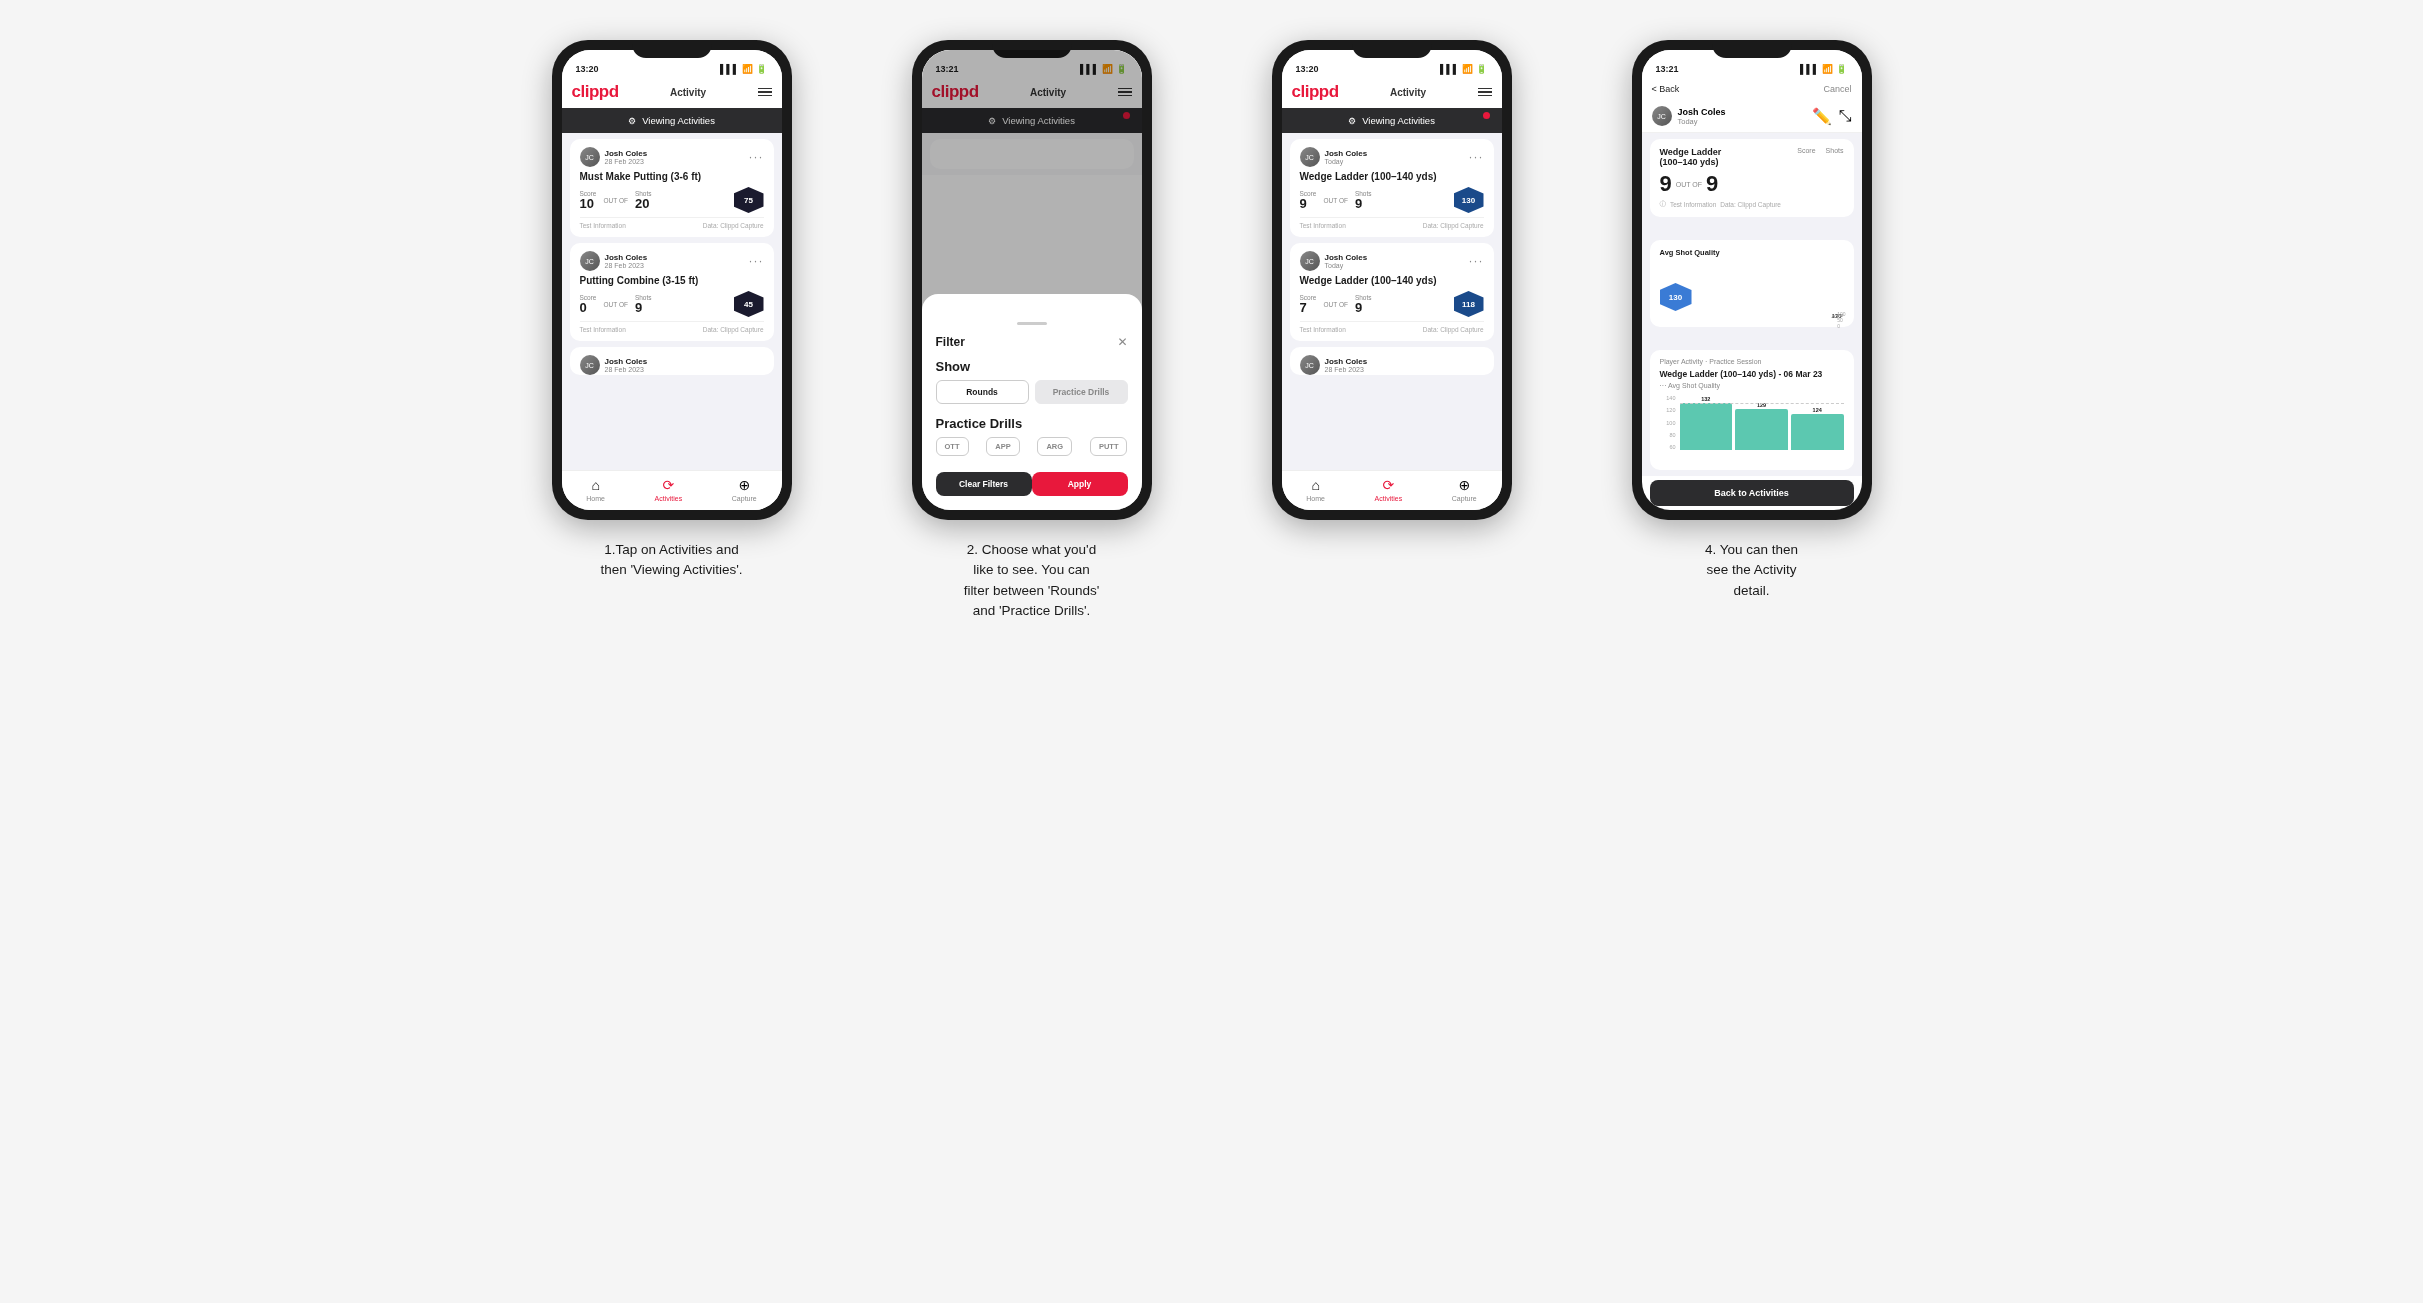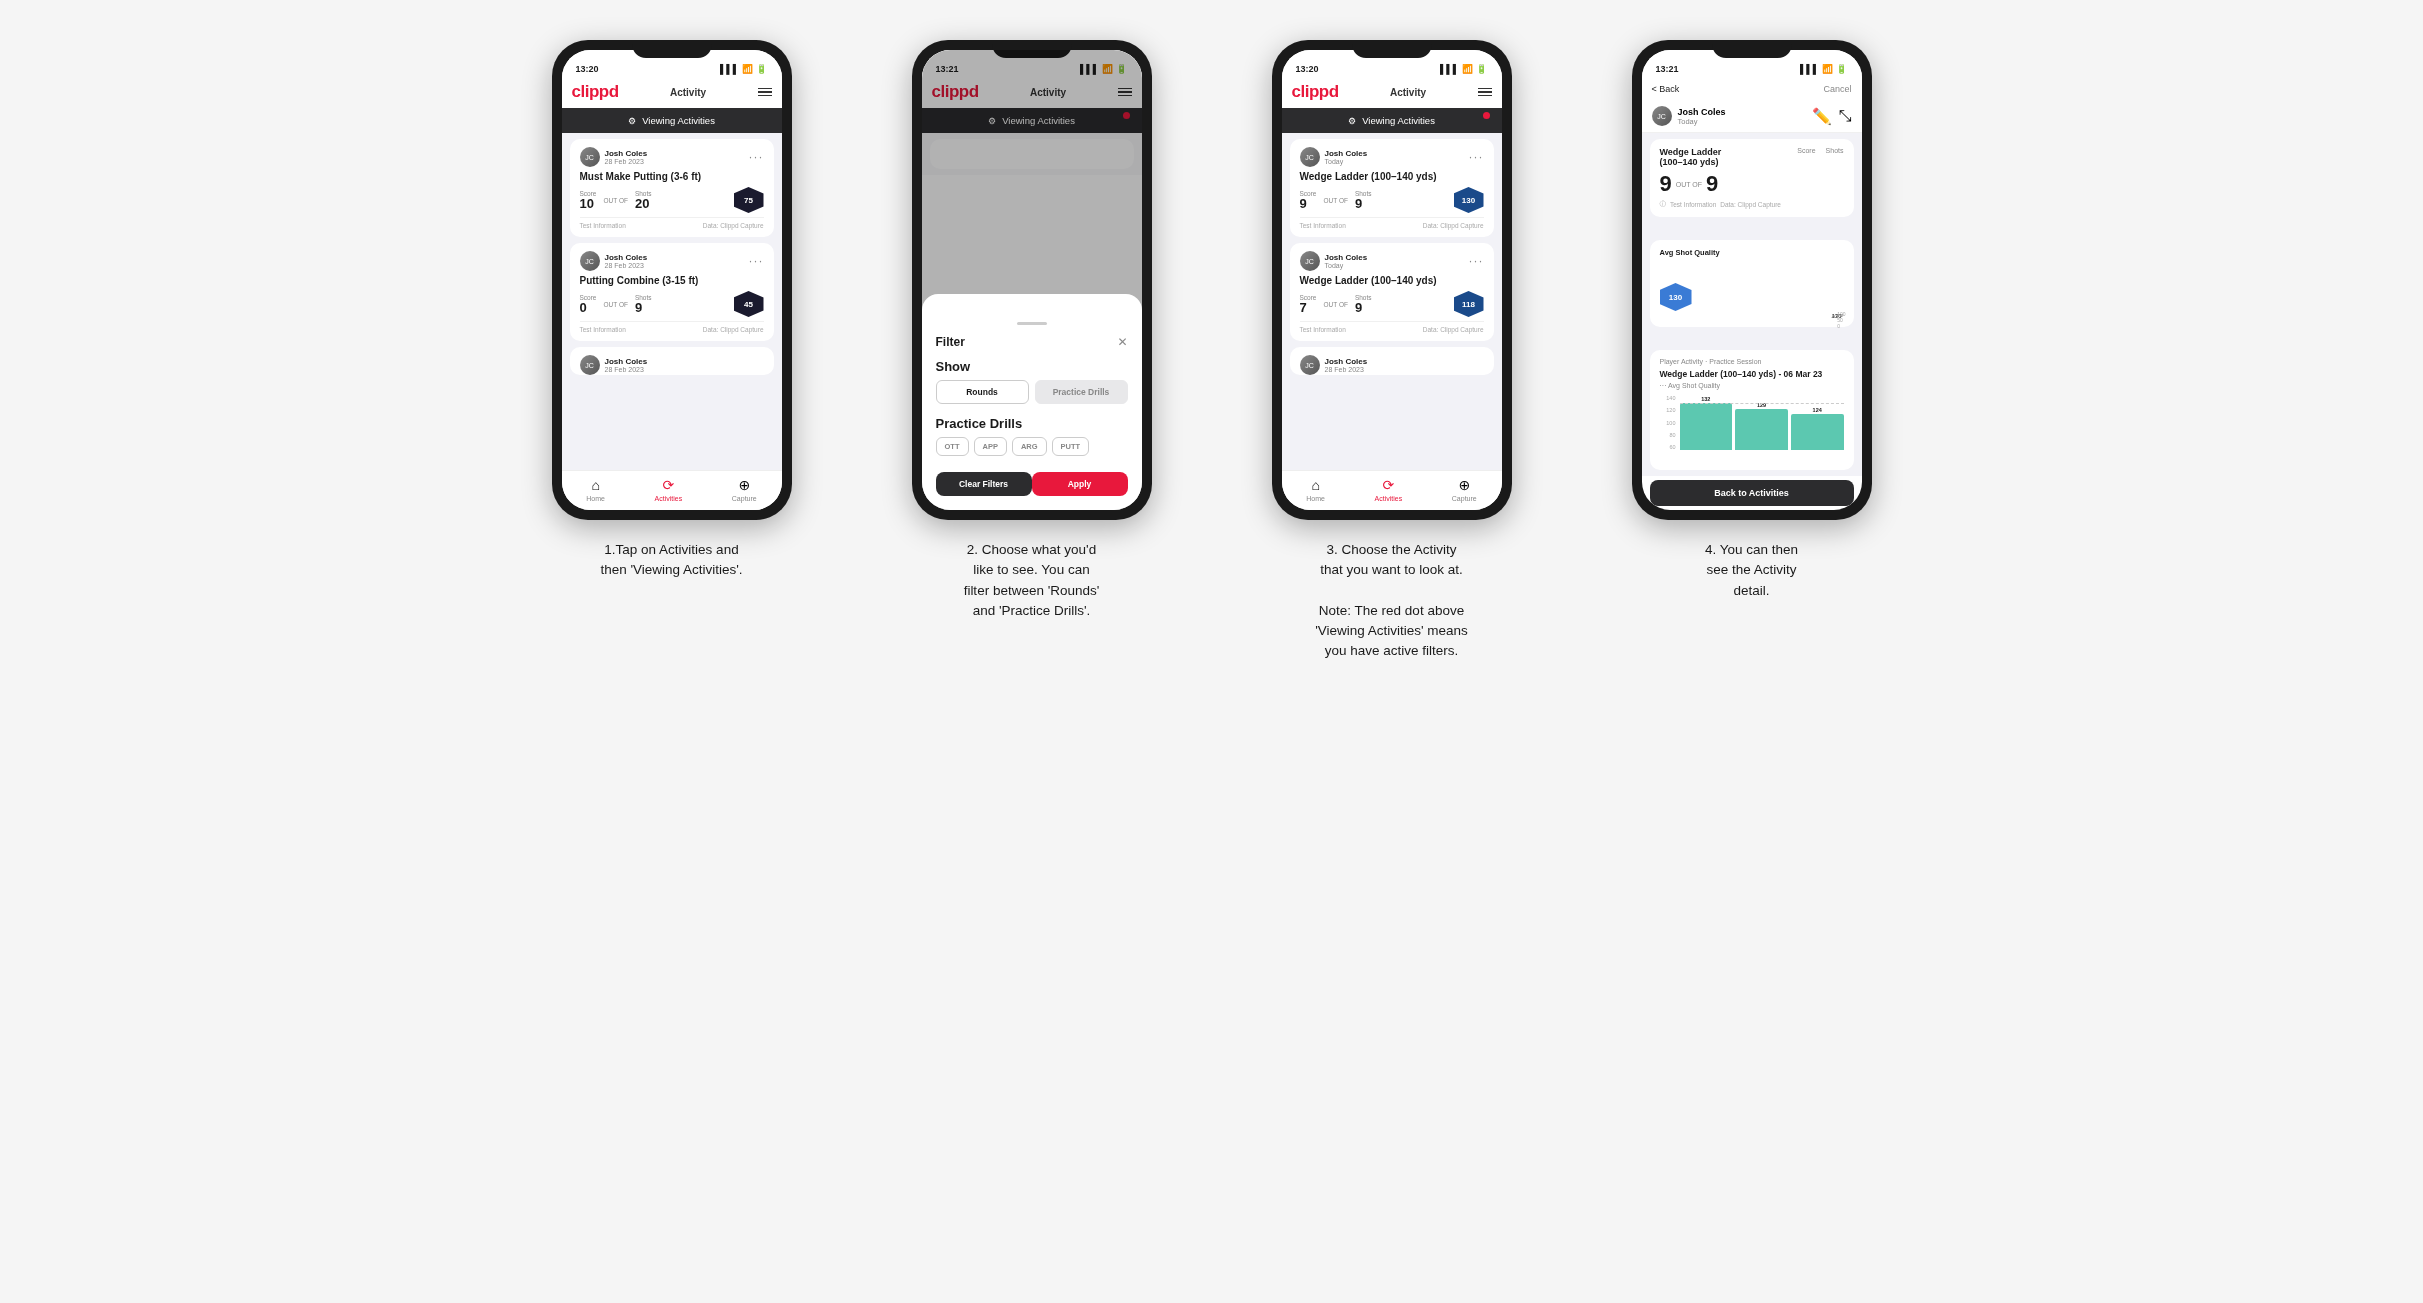"OTT" .filter-chips-row { justify-content: none -> space-between }
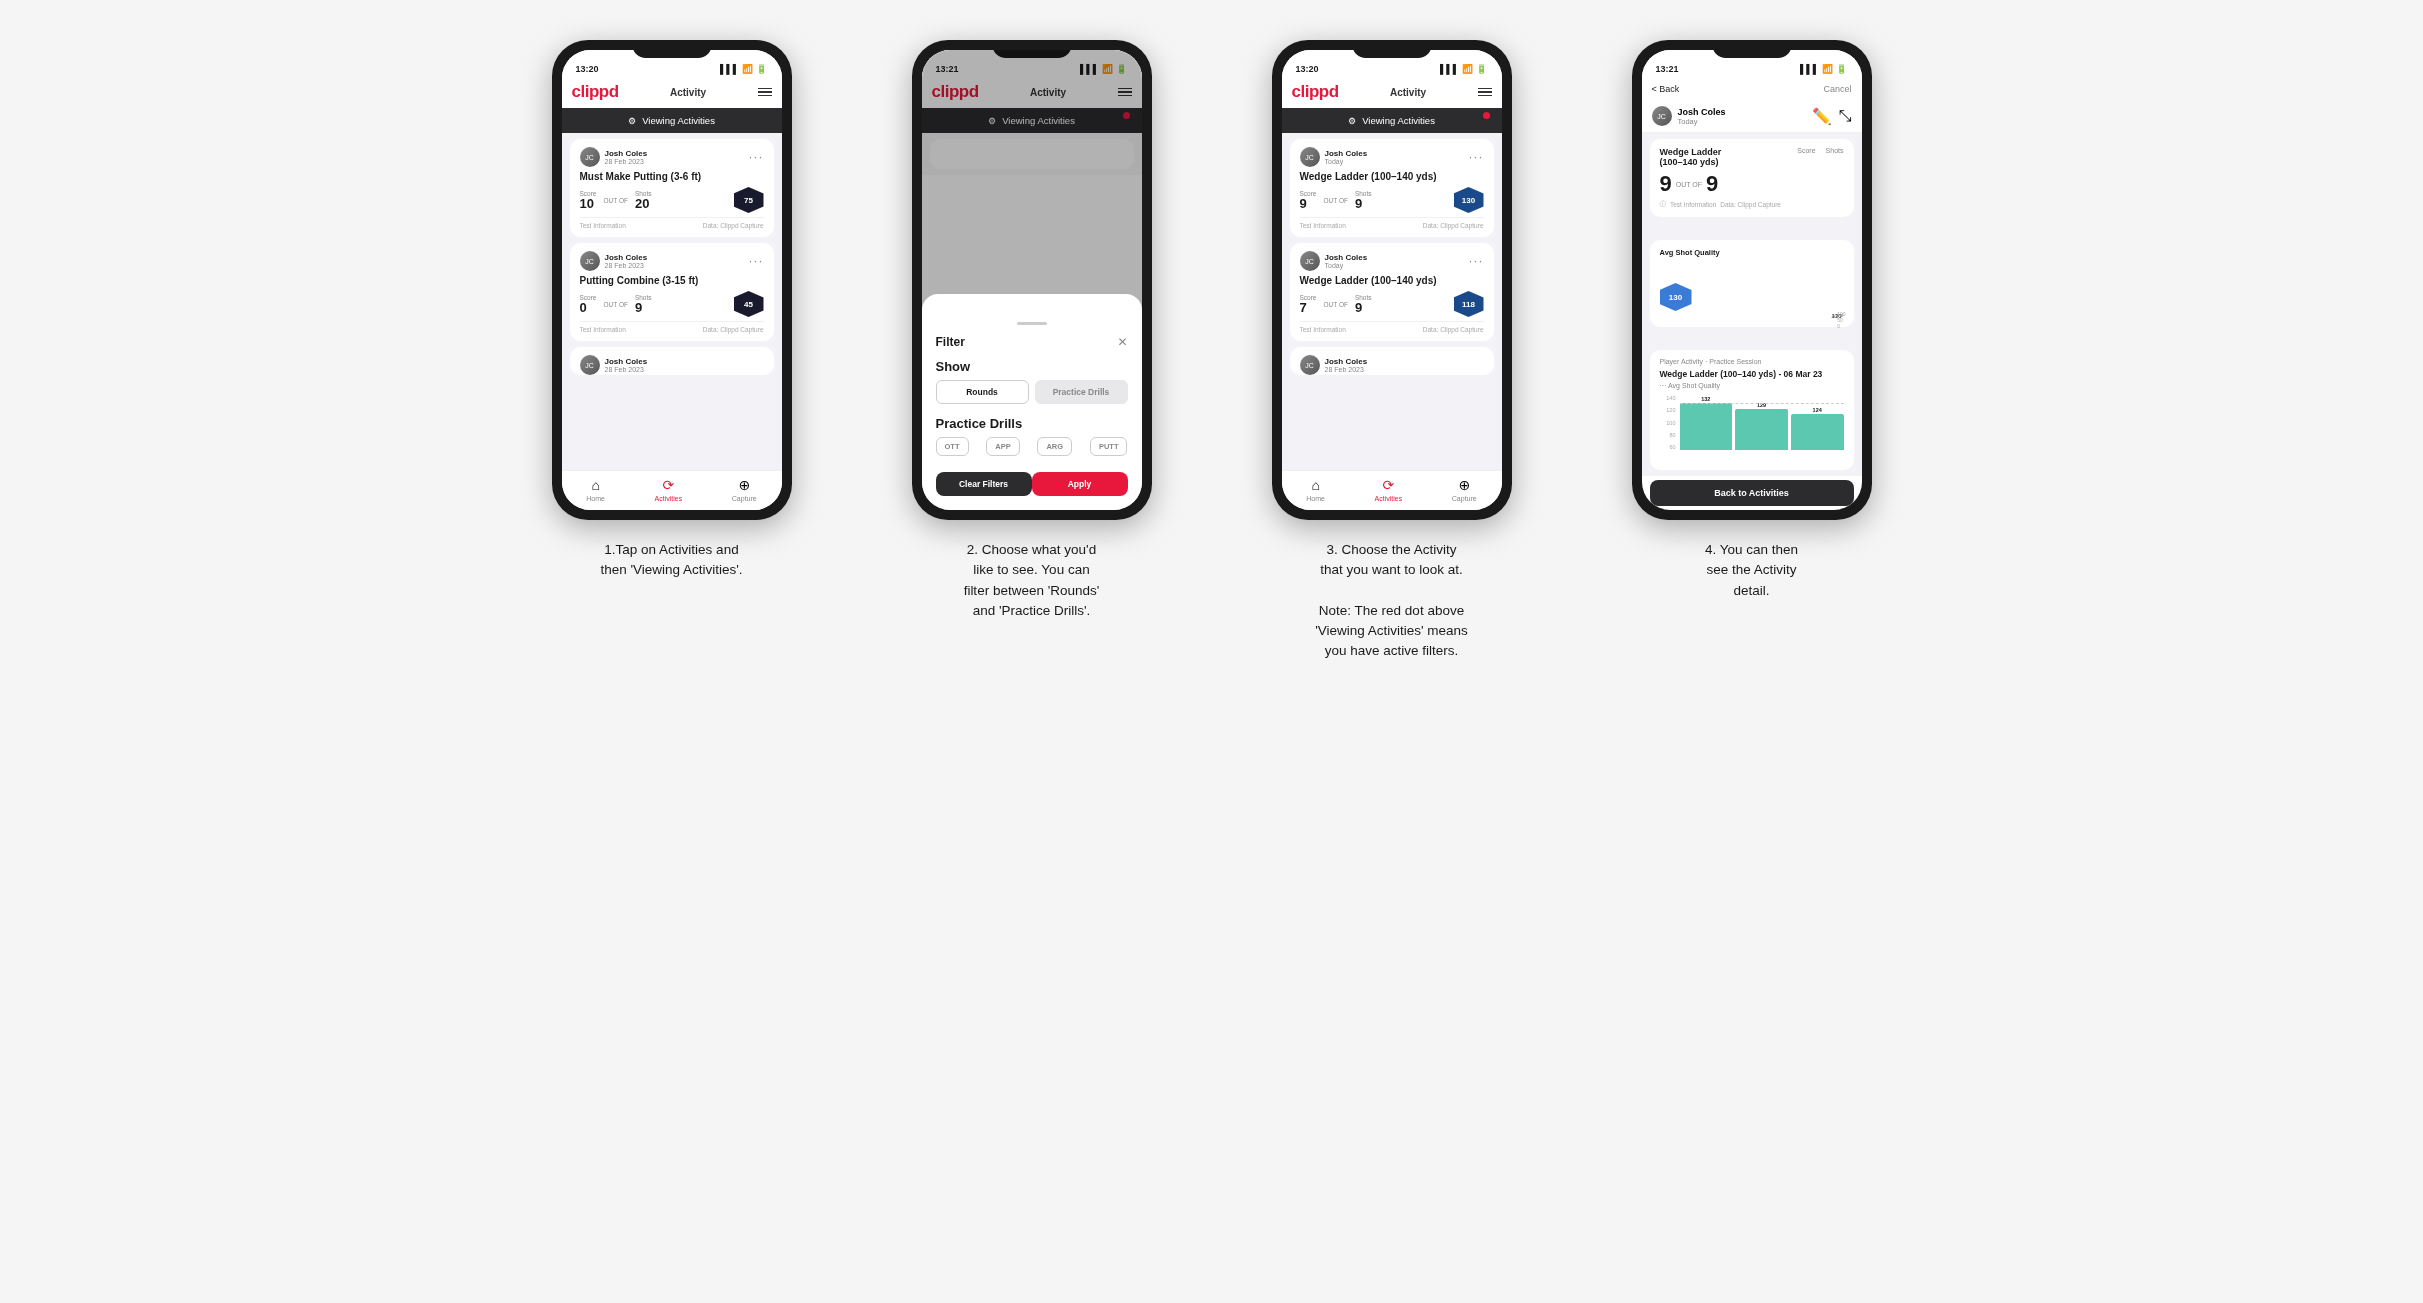"3. Choose the Activity" div.step-description { html: <div>3. Choose the Activity that you want to look at. Note: The red dot above 'Viewing Activities' means you have active filters.</div> -> none }
